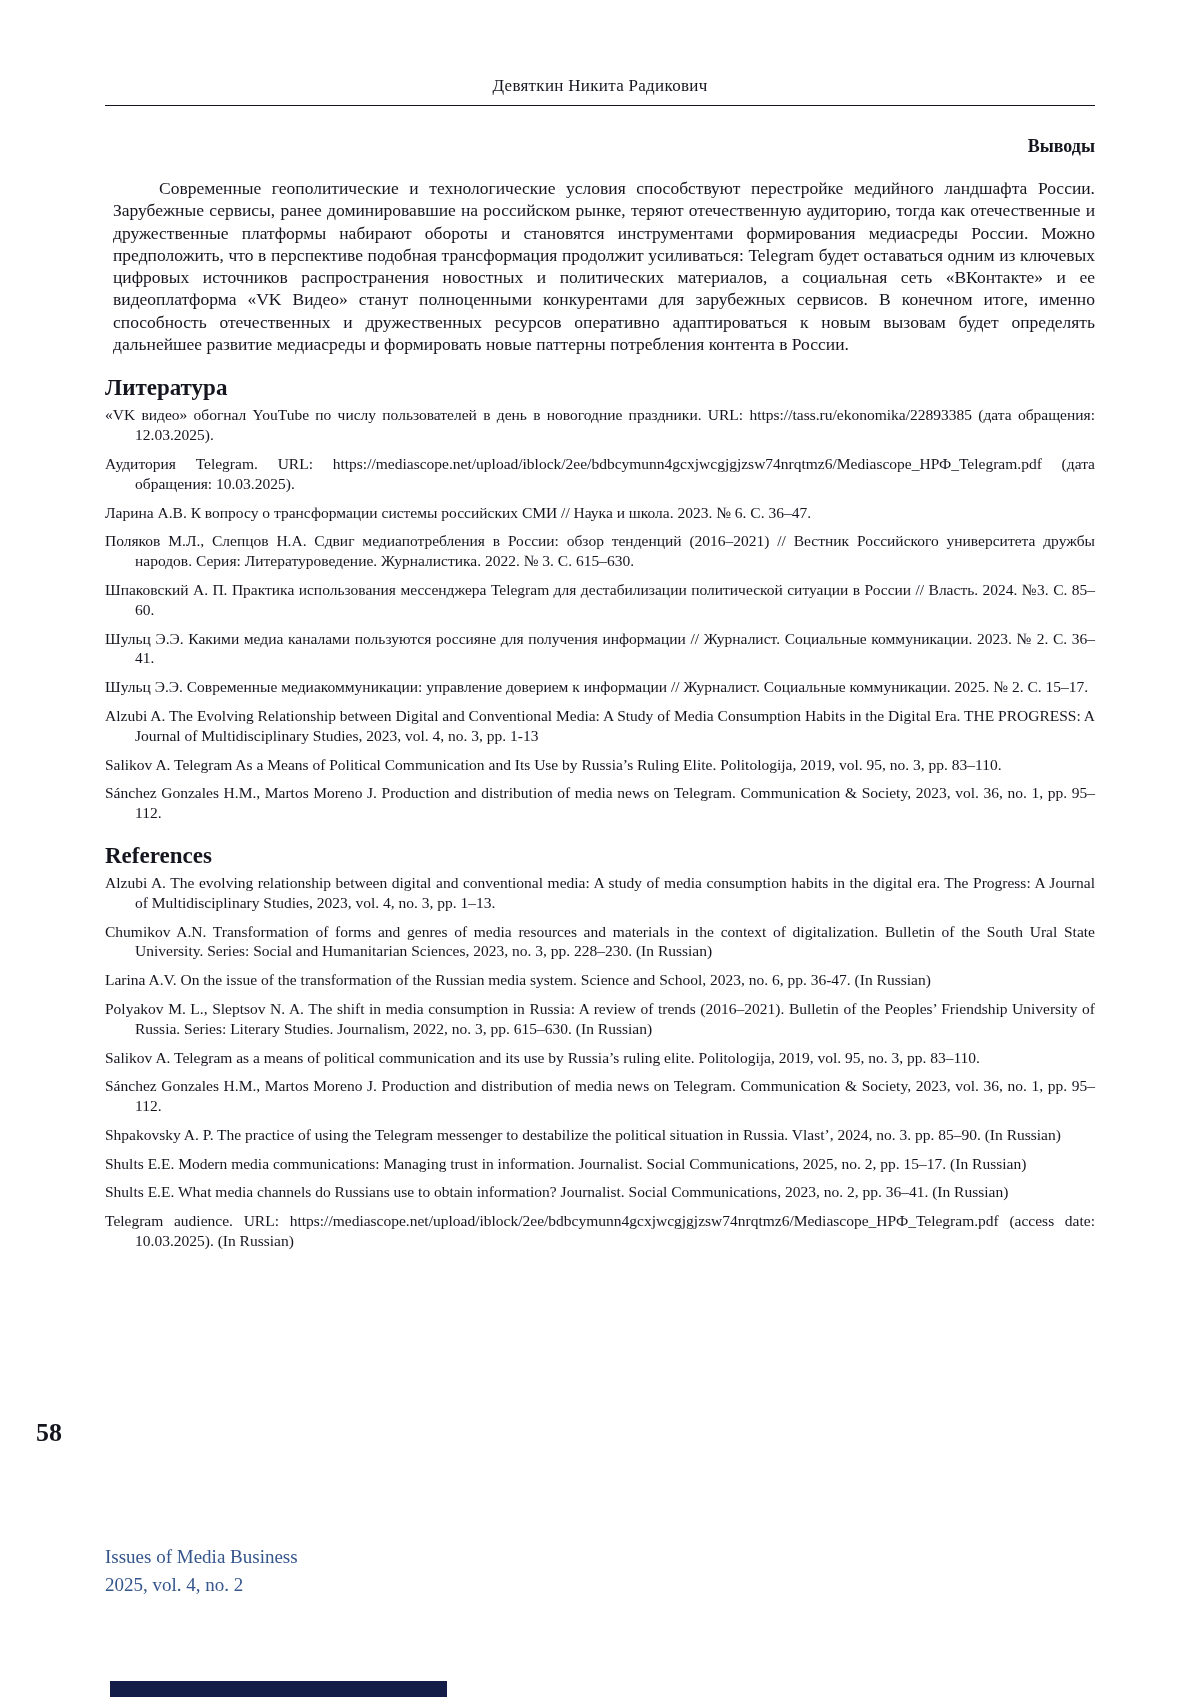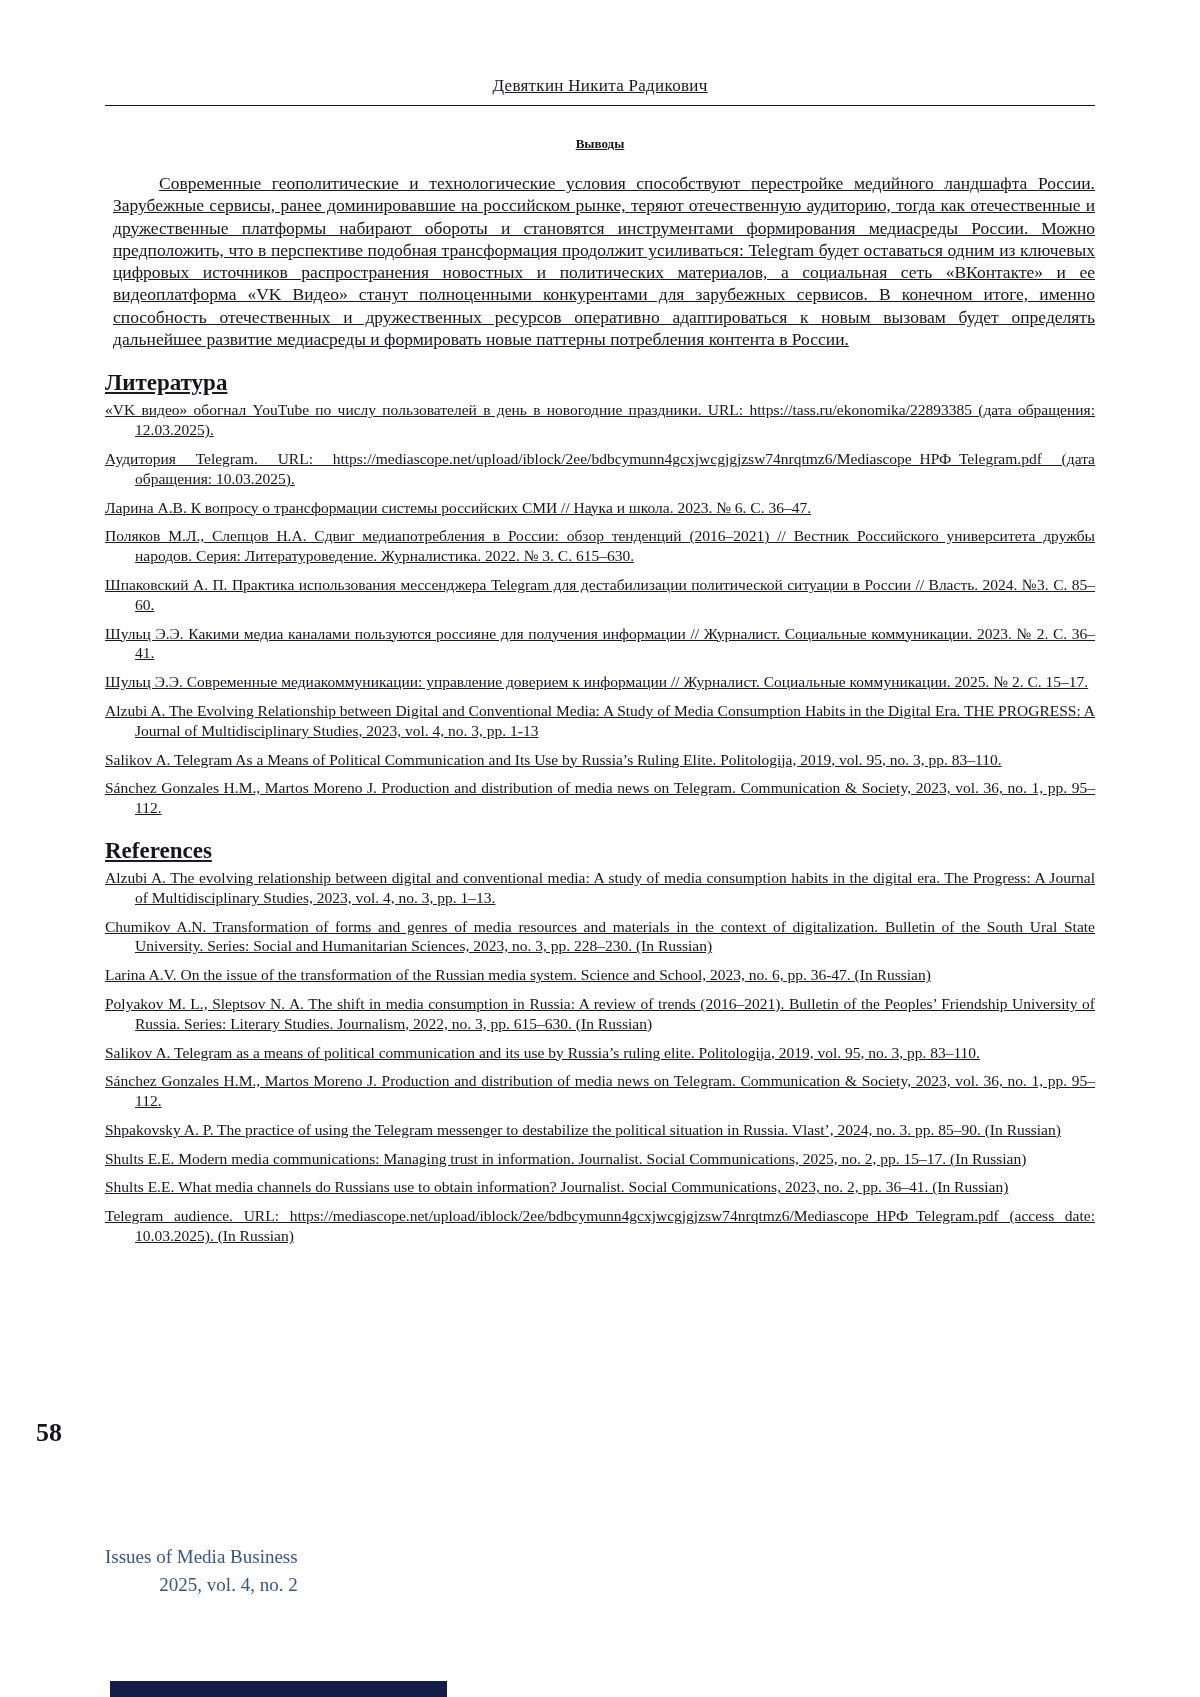"Девяткин Никита Радикович" .page { text-decoration: underline -> none }
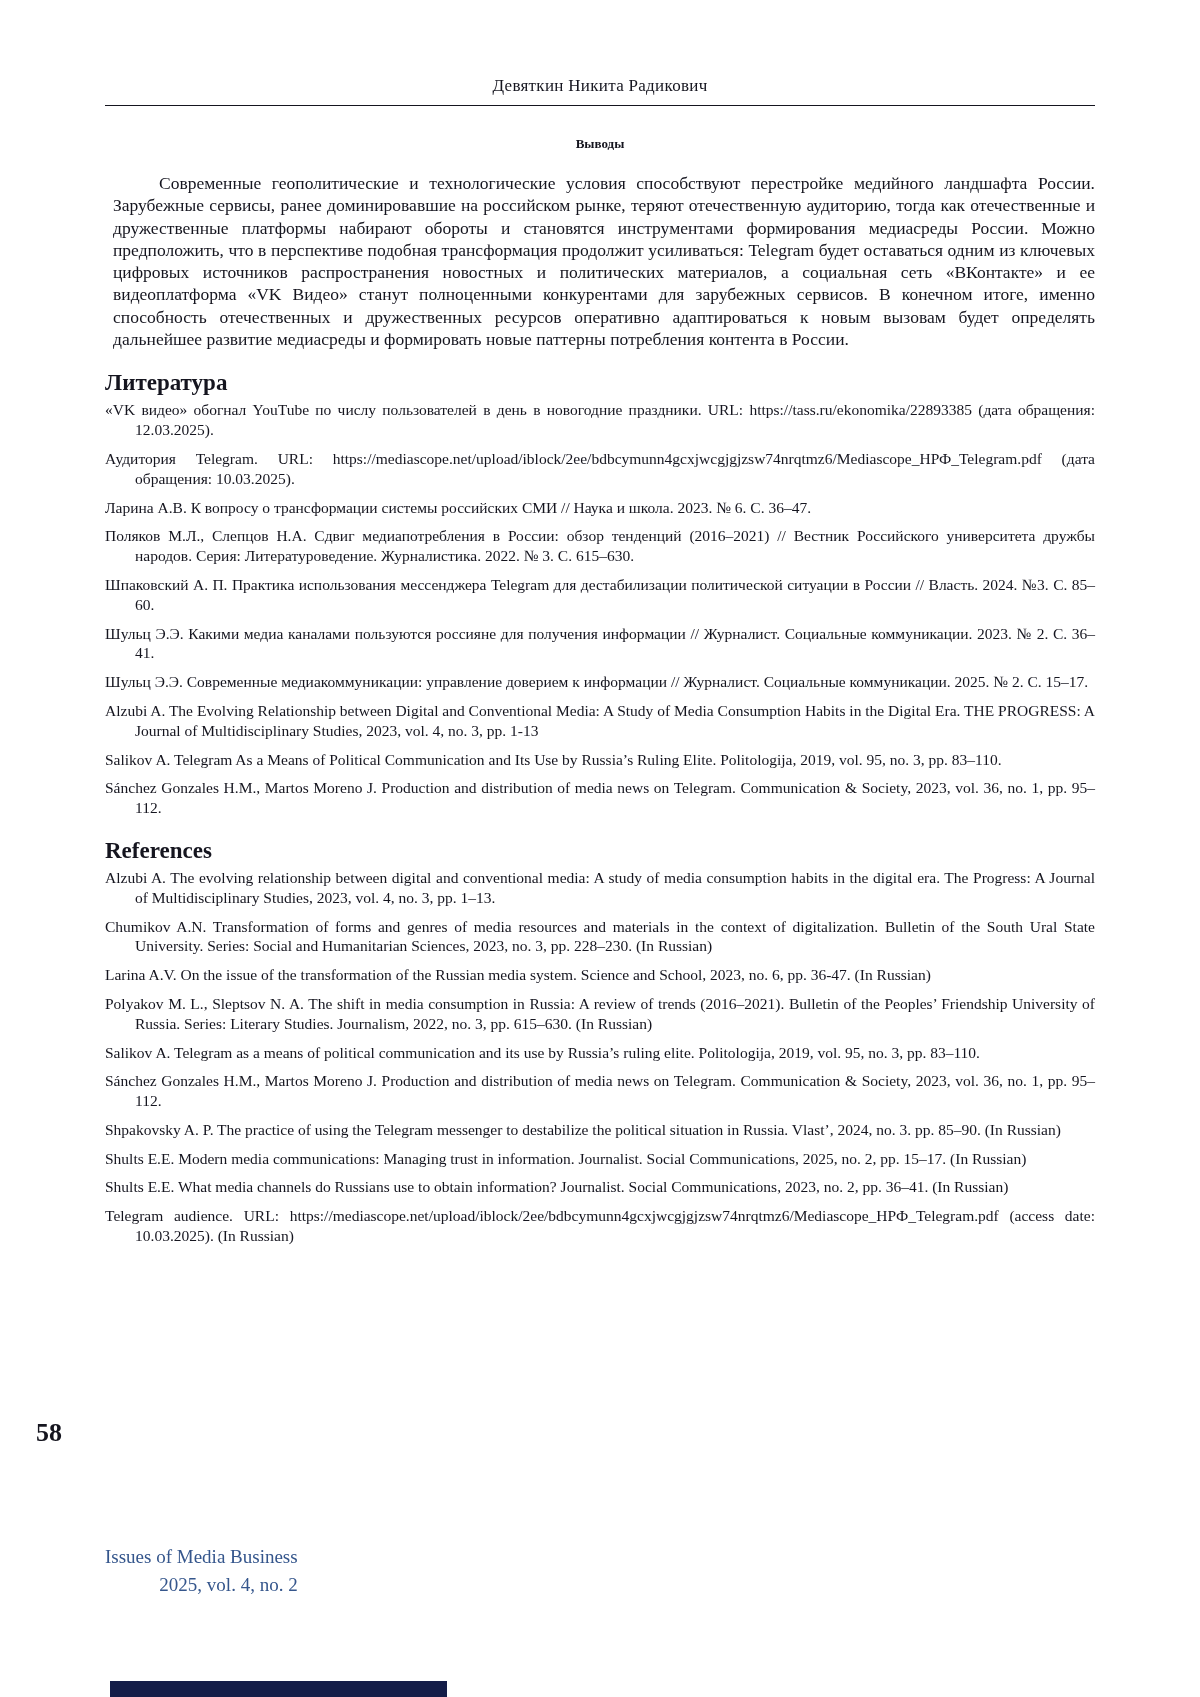"Выводы" .conclusions-heading { font-size: 13px -> 18px; text-align: center -> right }
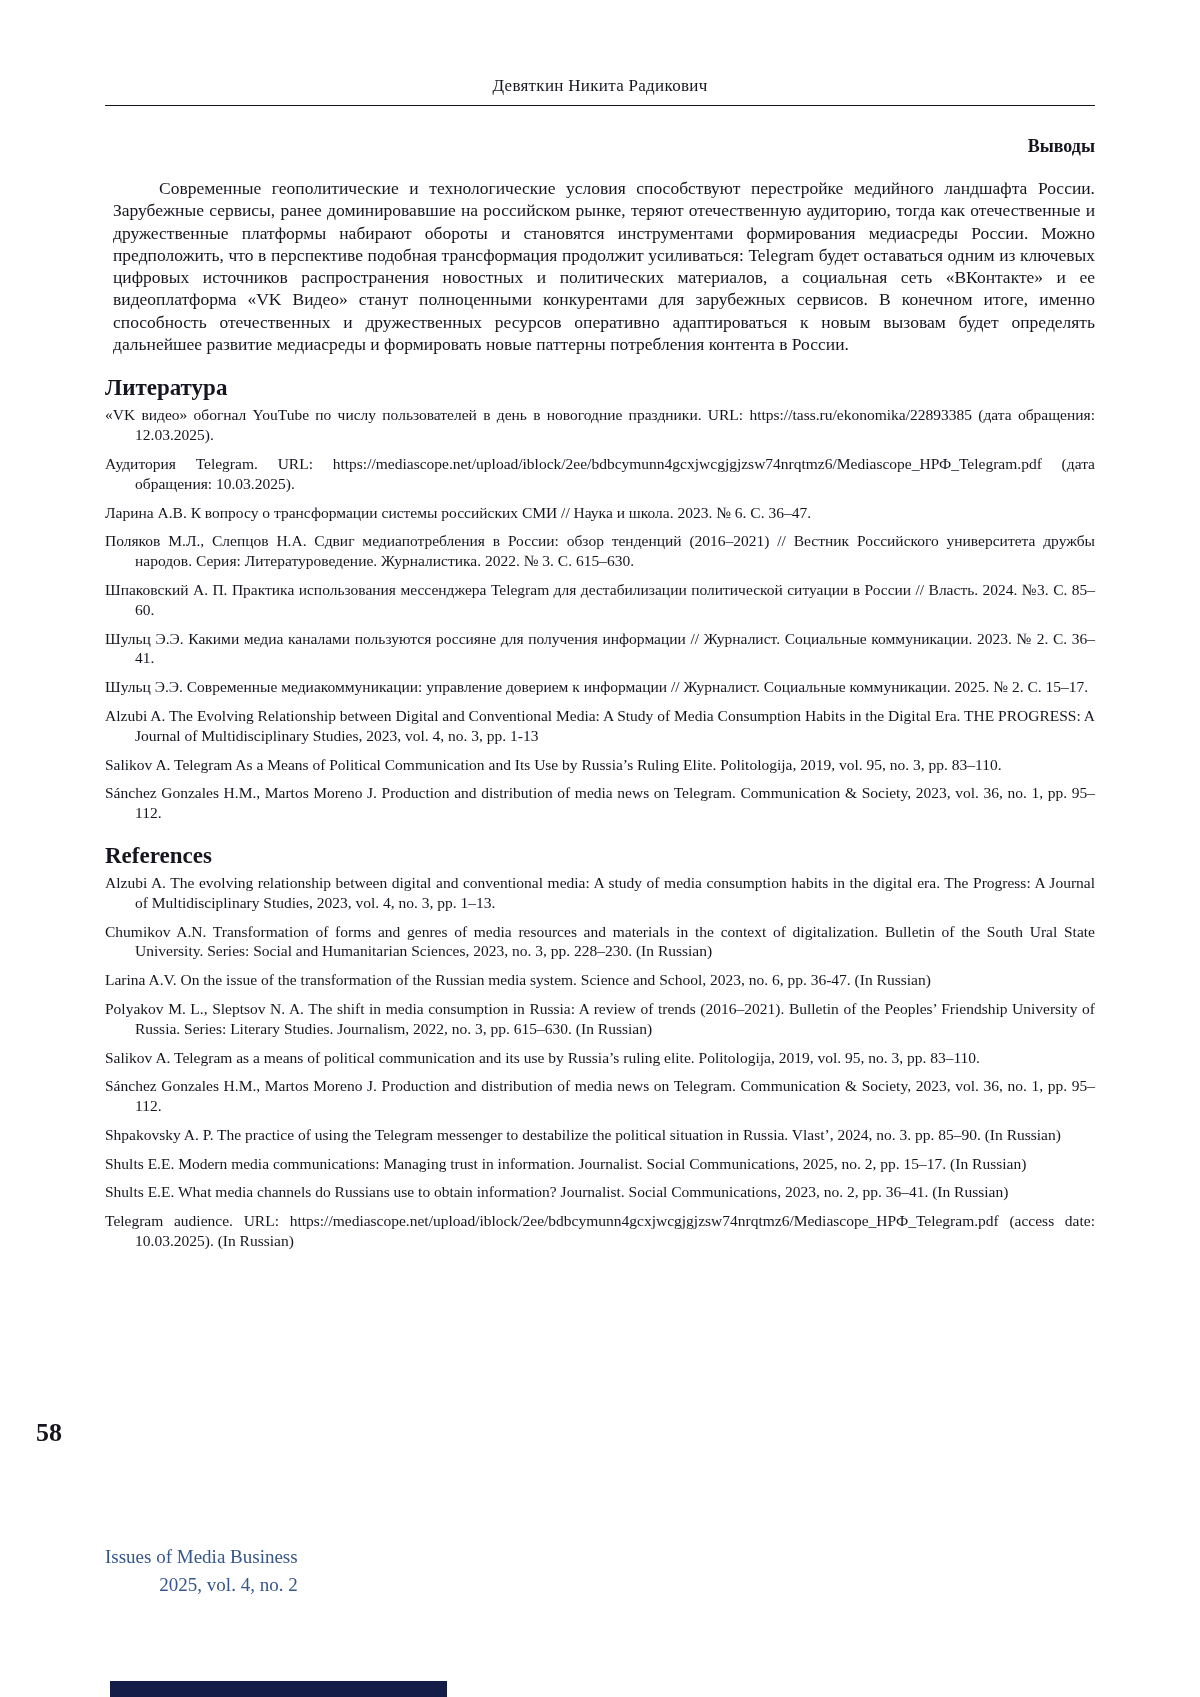"Issues of Media Business" .page-footer { text-align: right -> none }
